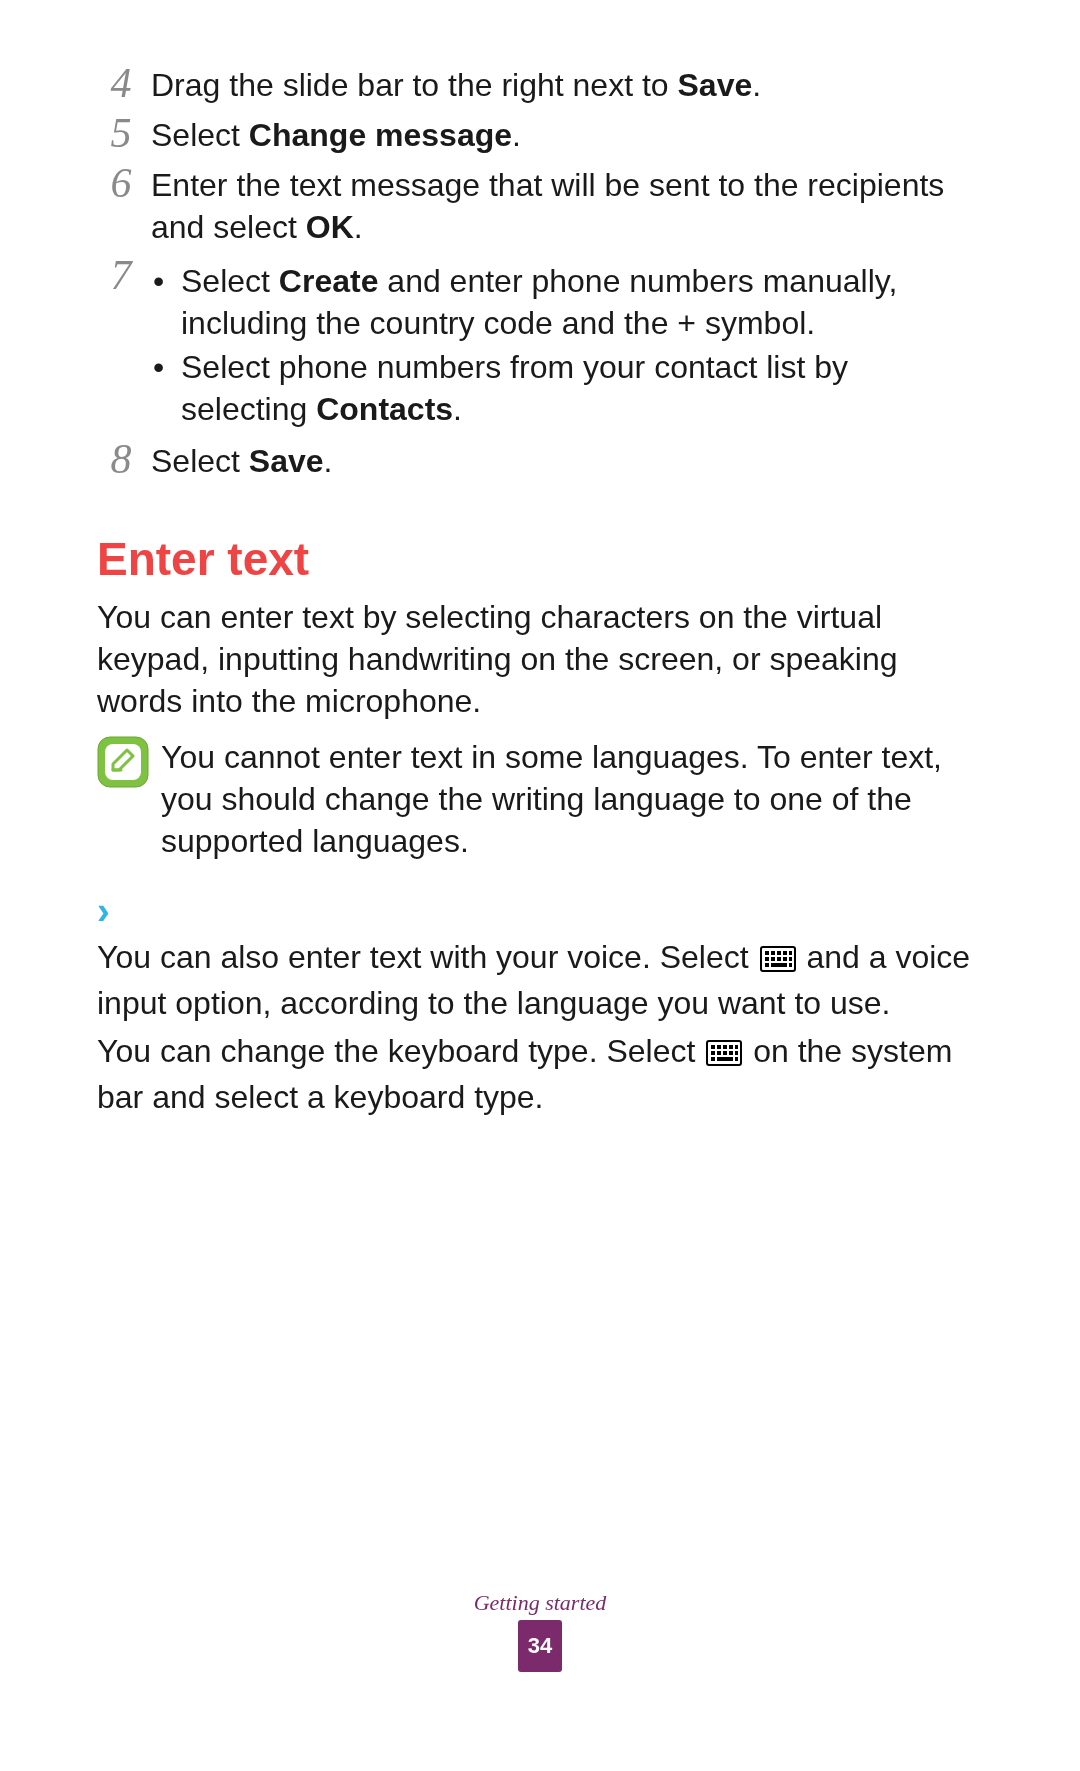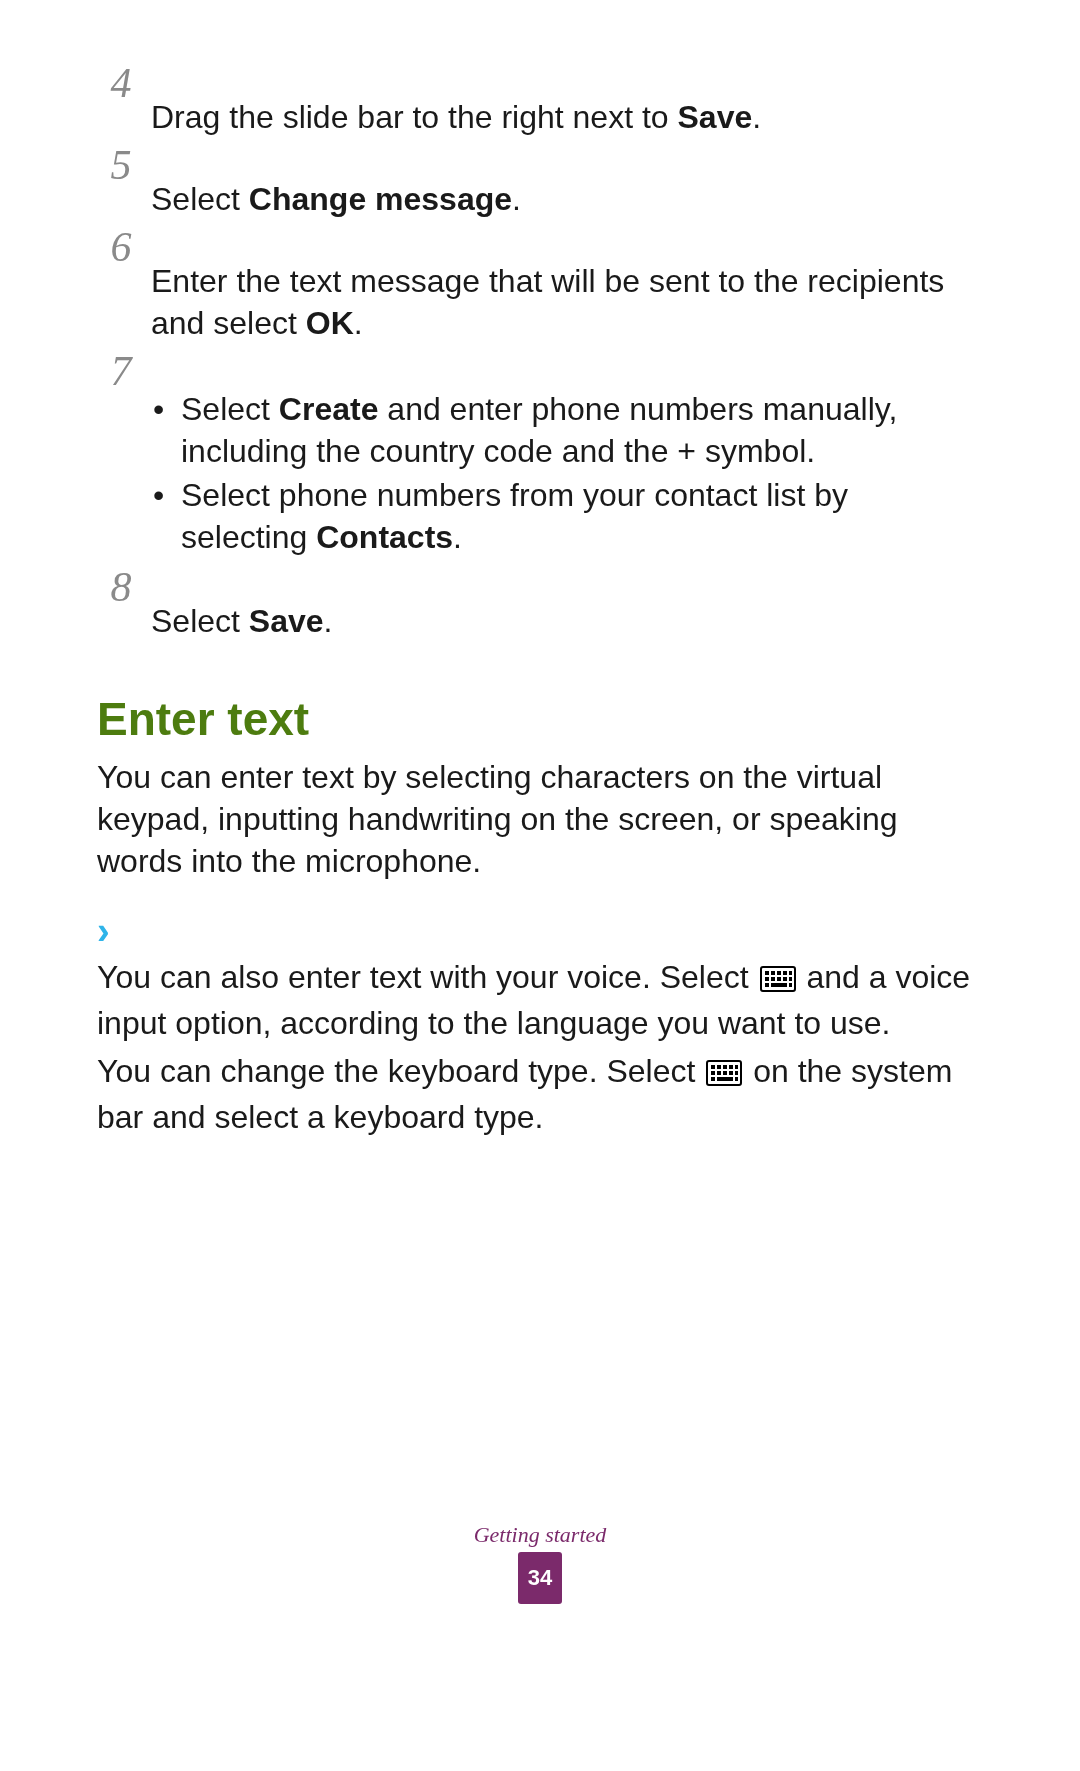"Drag the slide bar to" .step-body { margin-top: 32px -> none }
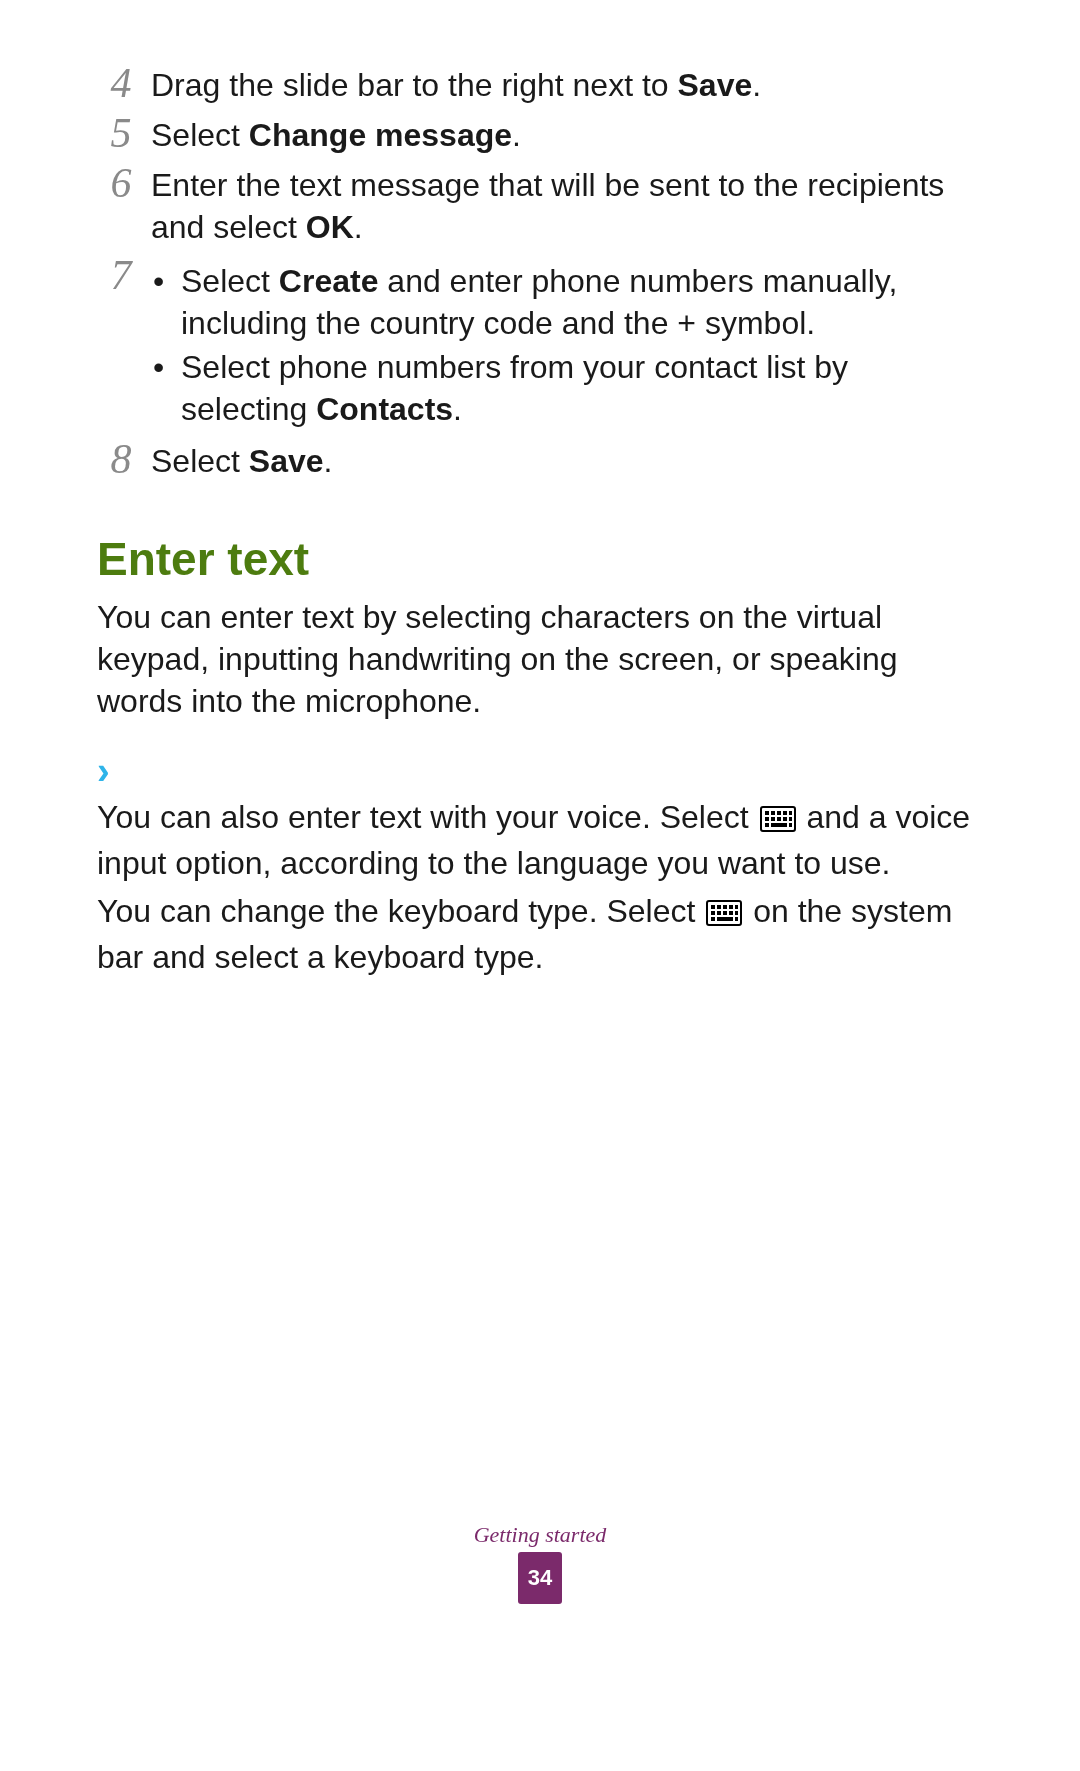"Enter text" .section-title { color: #4d7c0f -> #ef4444 }
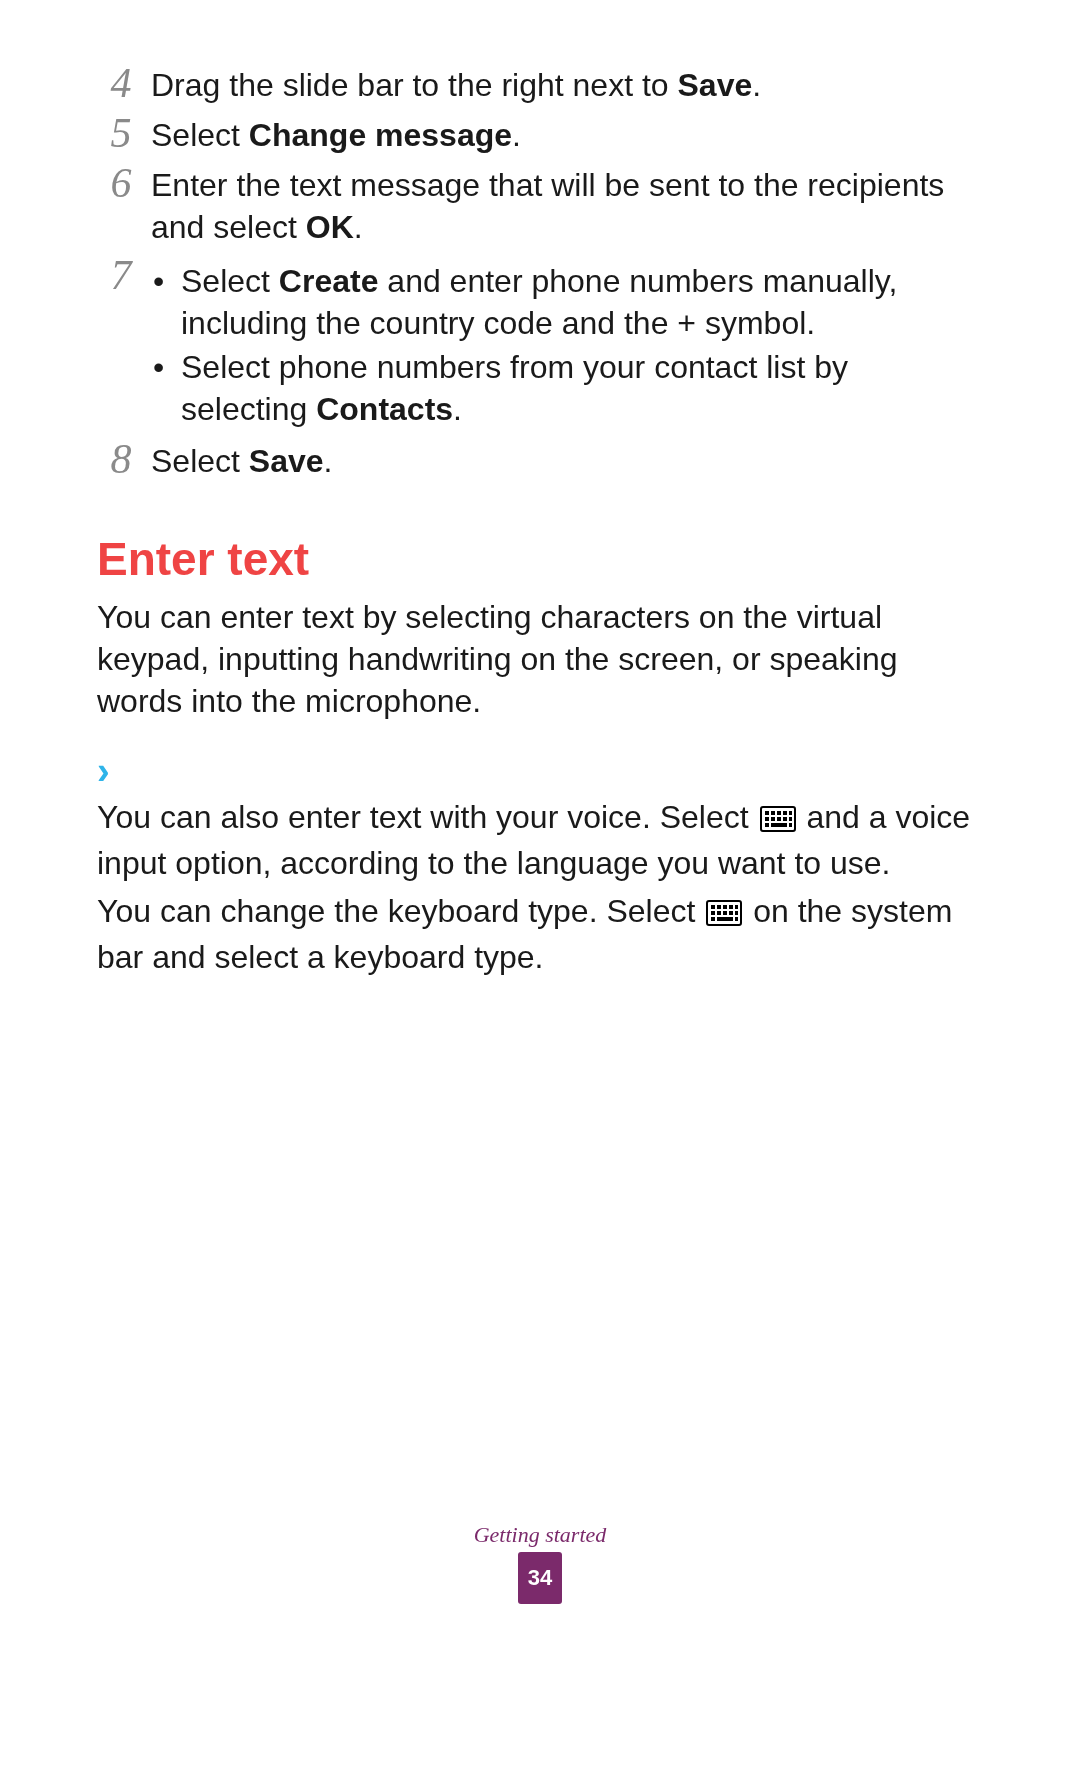"You cannot enter text in" div.note-row { html: none -> <div> <div> <svg> <rect></rect> <rect></rect> <path></path> <path></path> </svg> </div> <div>You cannot enter text in some languages. To enter text, you should change the writing language to one of the supported languages.</div> </div> }
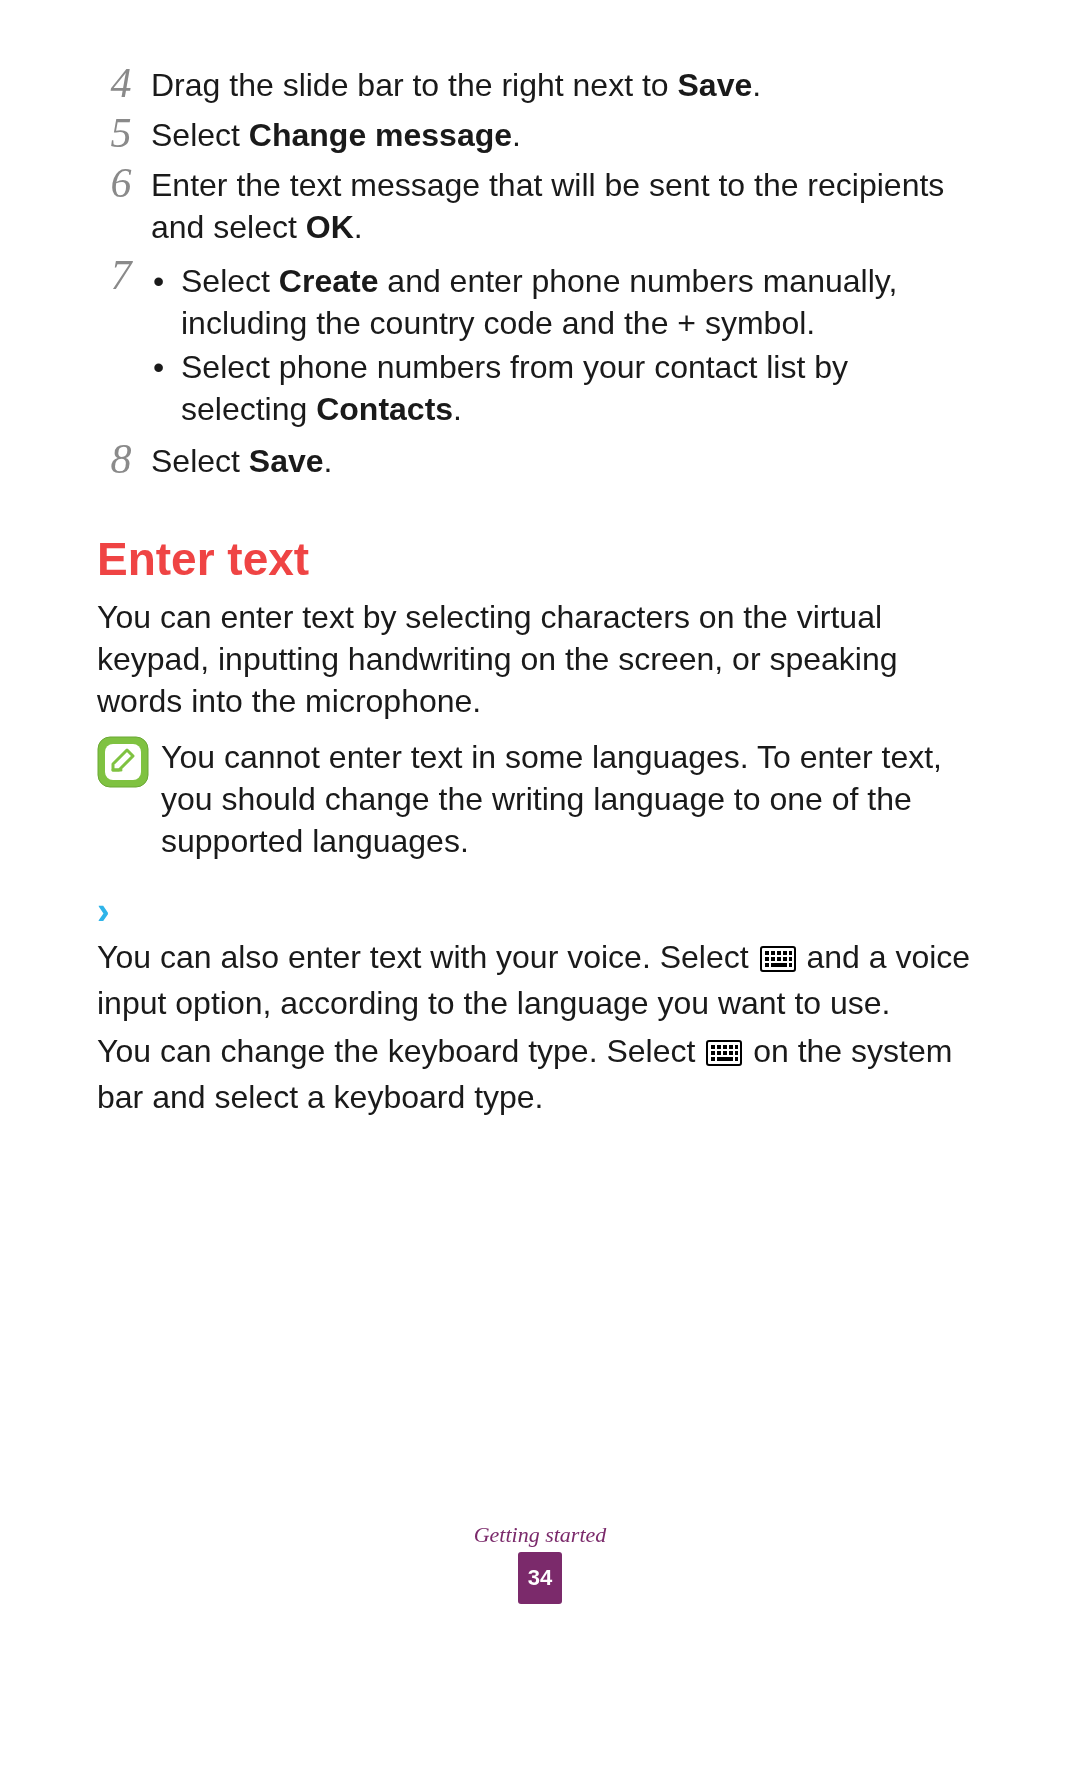"Getting started" .footer { top: 1522px -> 1590px }
